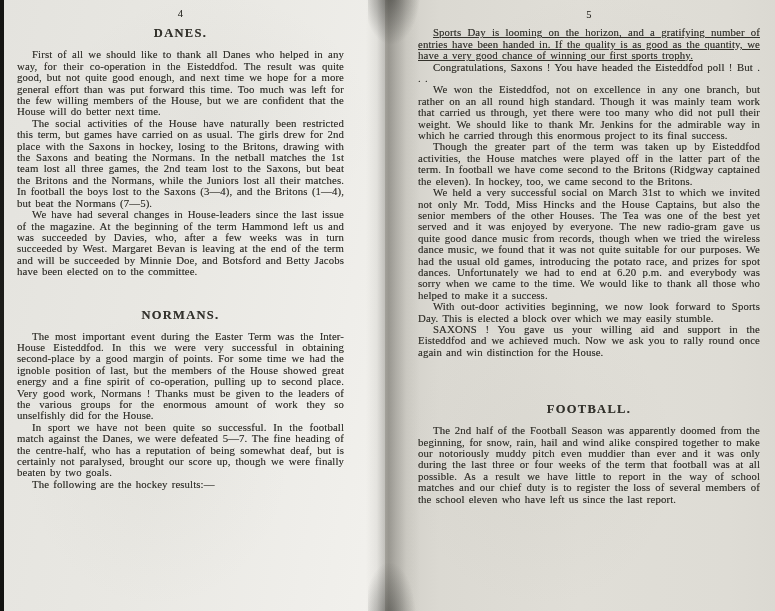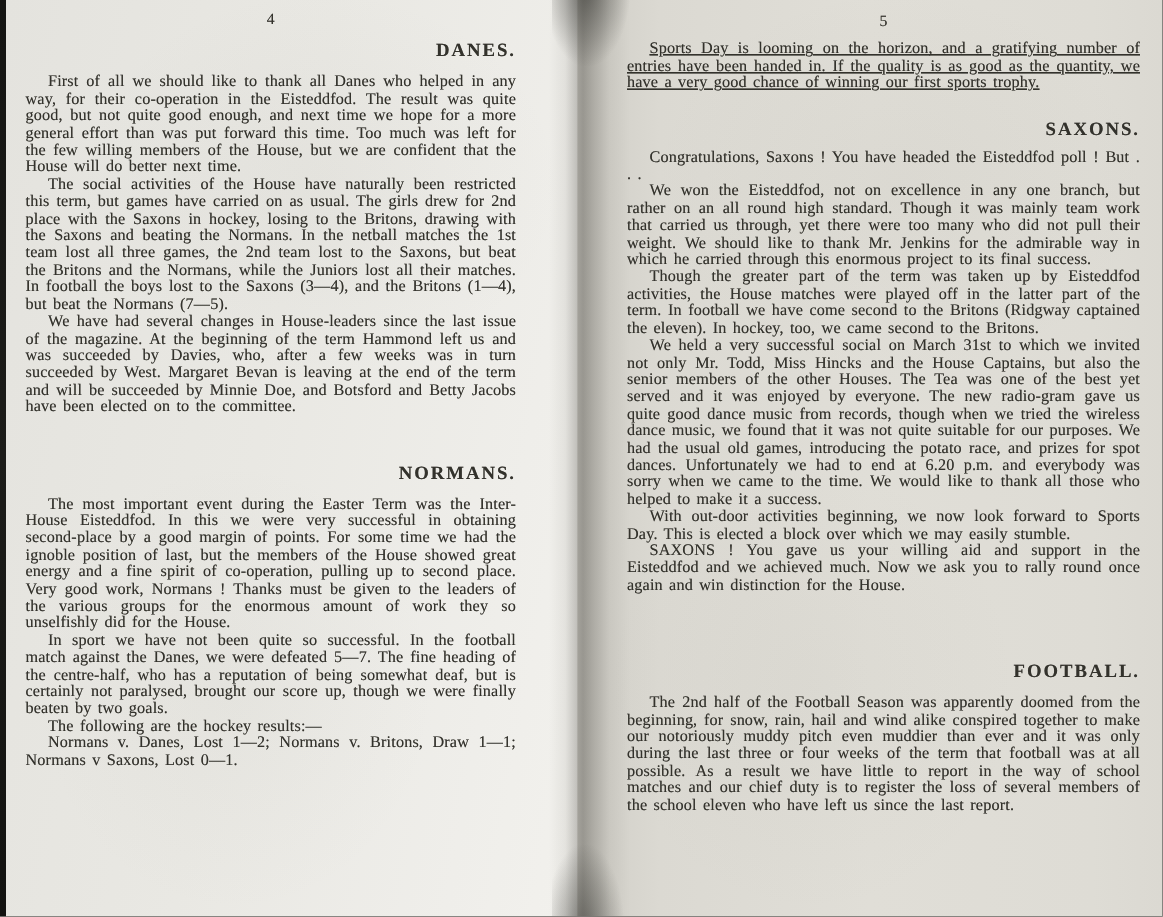"DANES." h2 { text-align: right -> center }
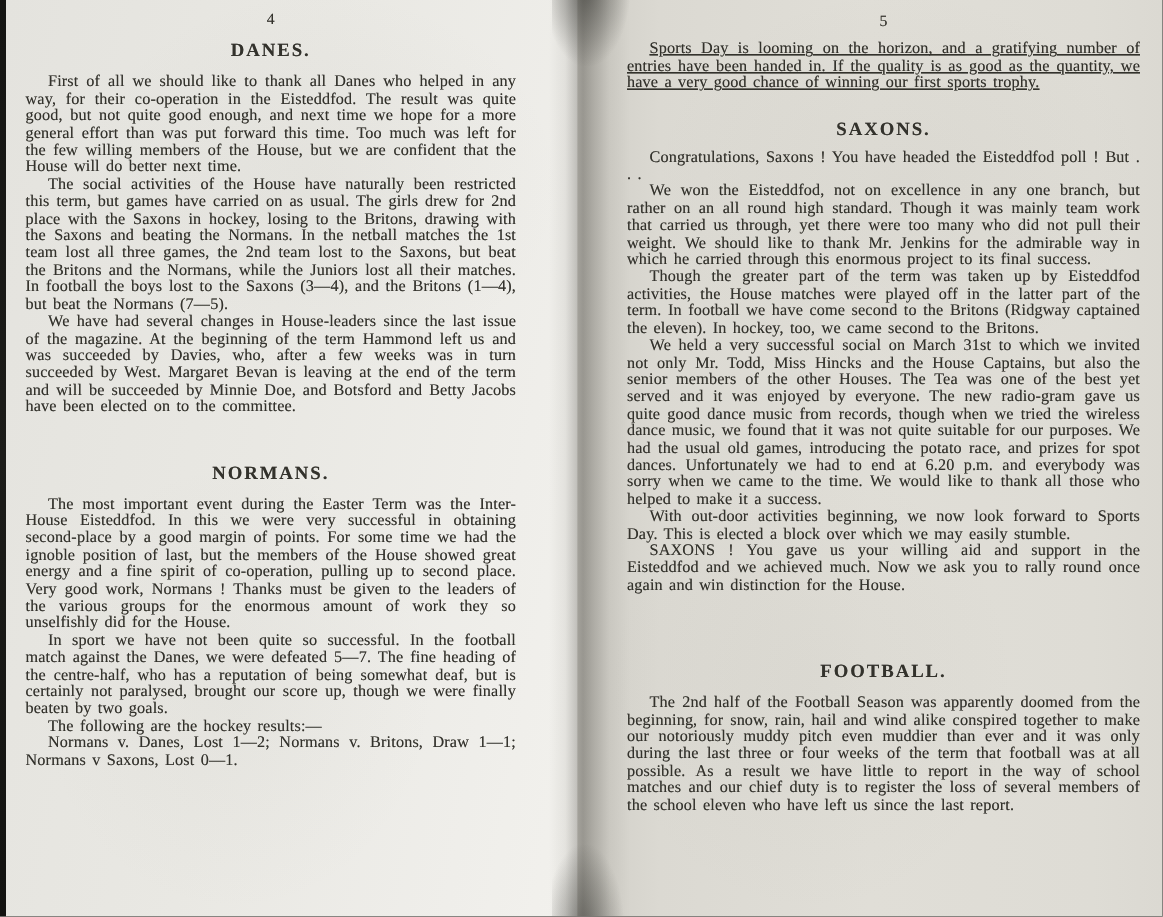"SAXONS." h2 { html: <h2>SAXONS.</h2> -> none }
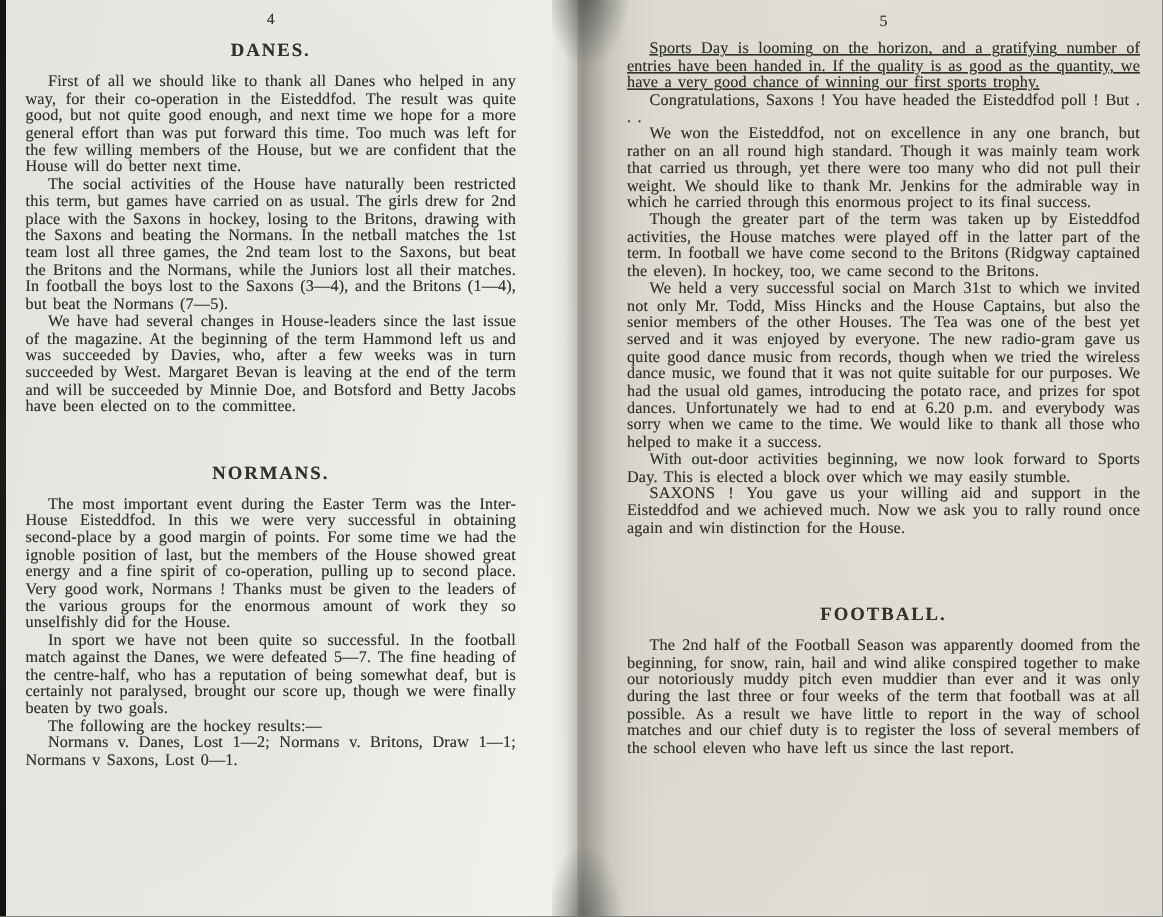"Normans v. Danes, Lost 1—2;" p { html: <p>Normans v. Danes, Lost 1—2; Normans v. Britons, Draw 1—1; Normans v Saxons, Lost 0—1.</p> -> none }
